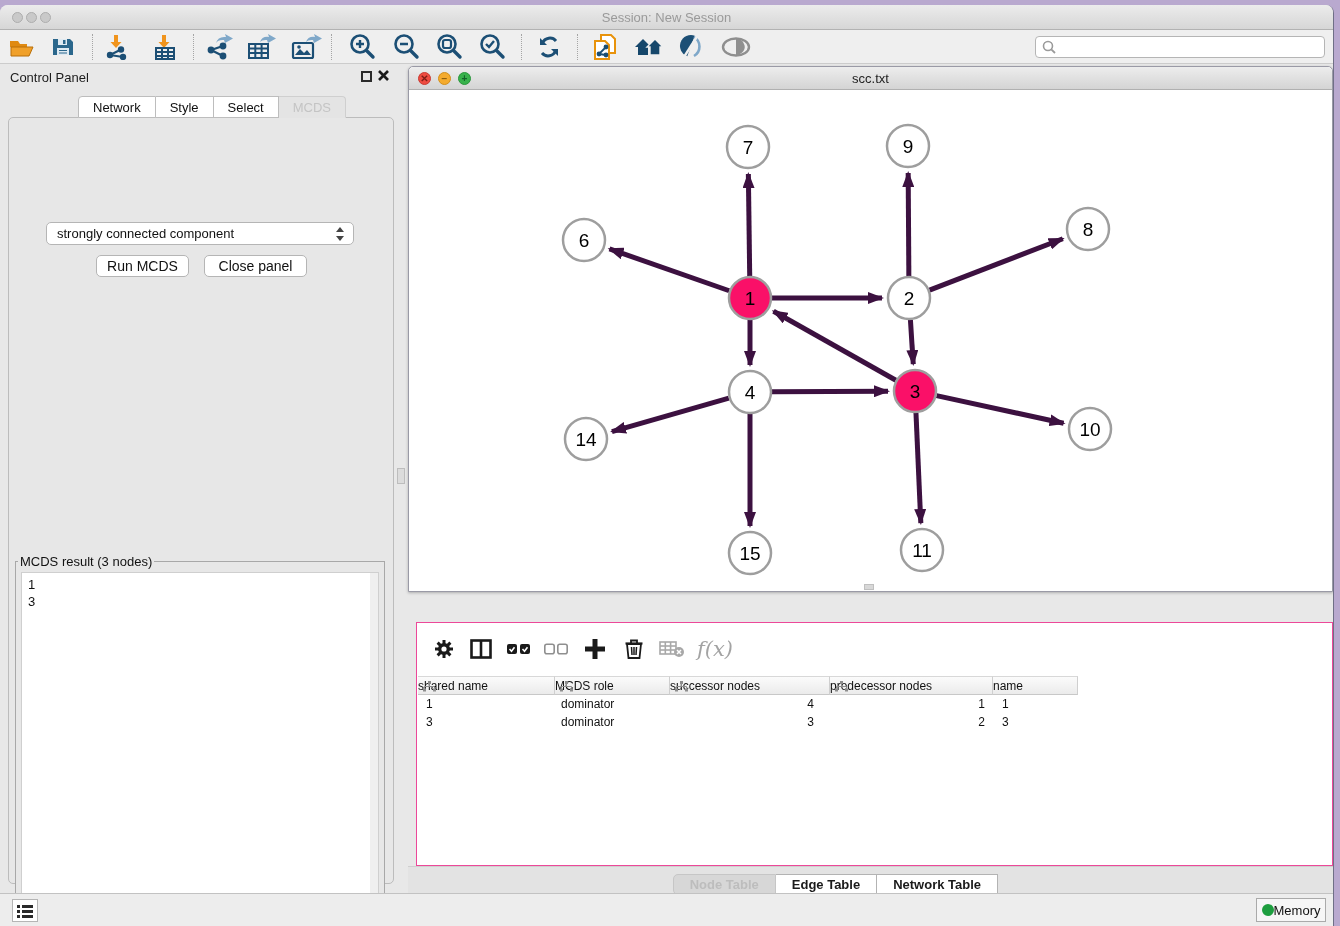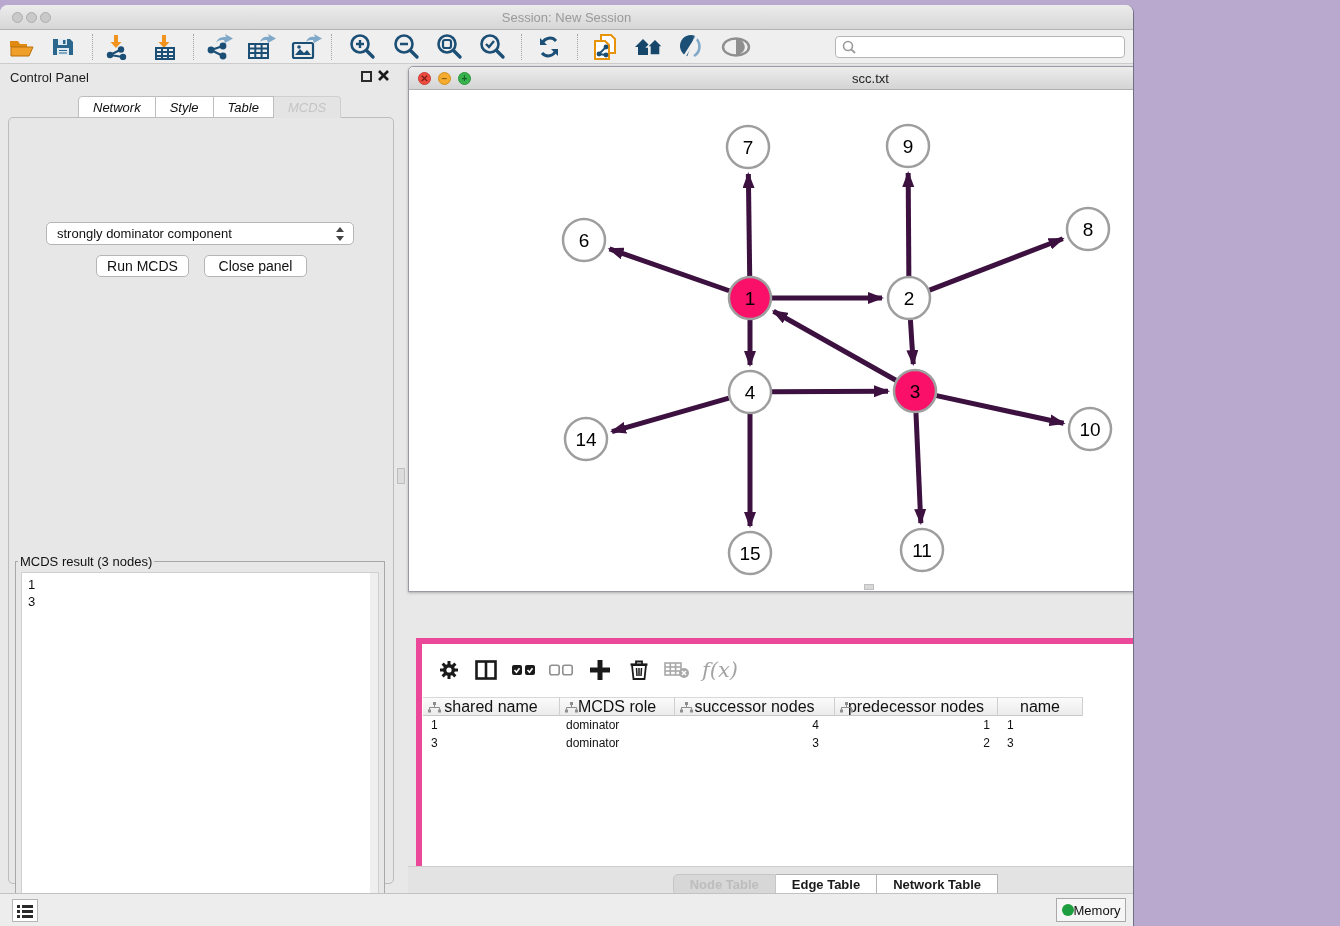"Session: New Session" .window { width: 1134px -> 1334px }
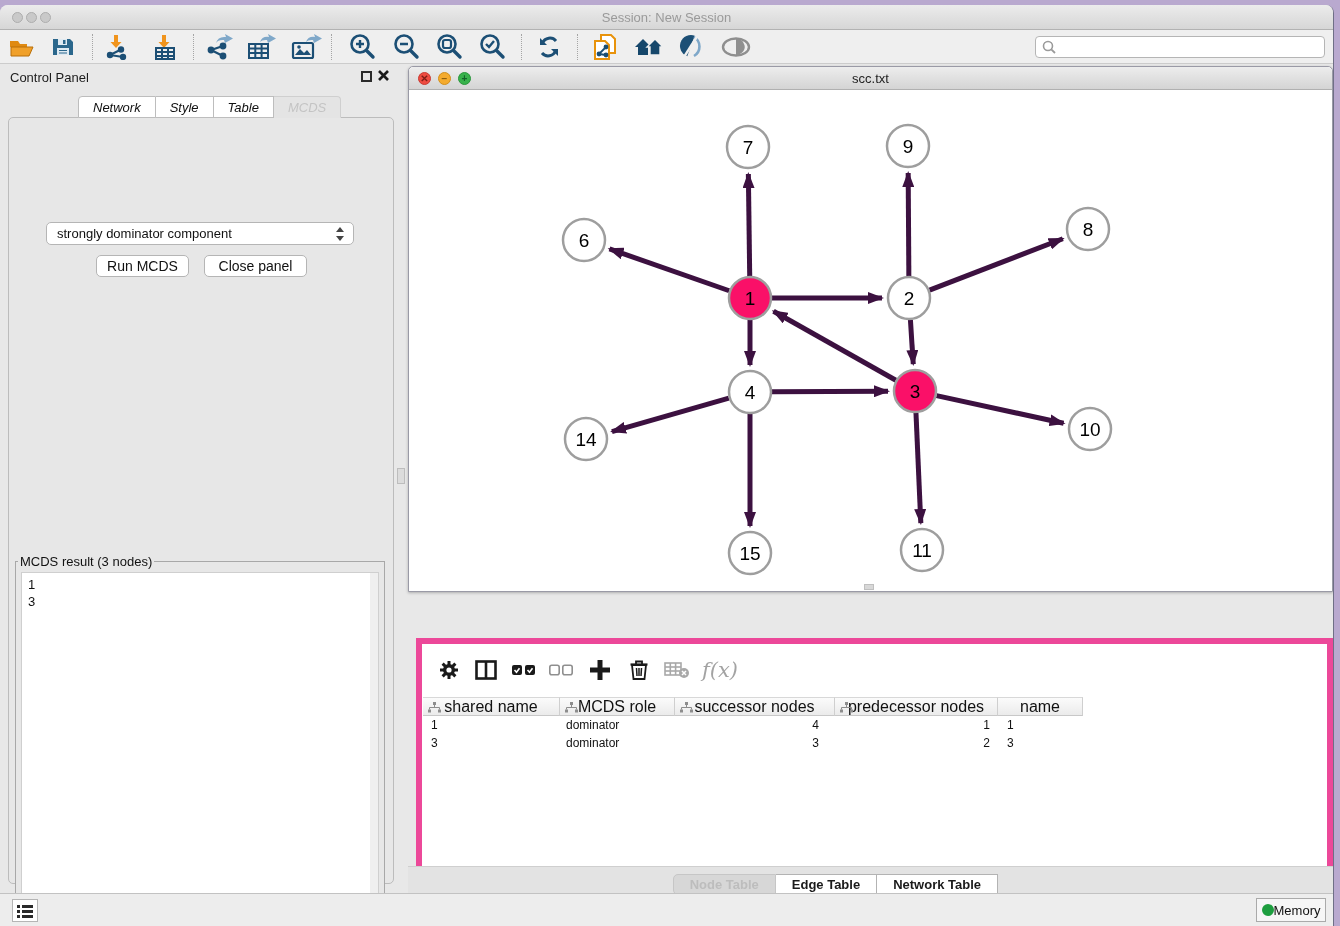"Network" .cp-tab { font-style: italic -> none }
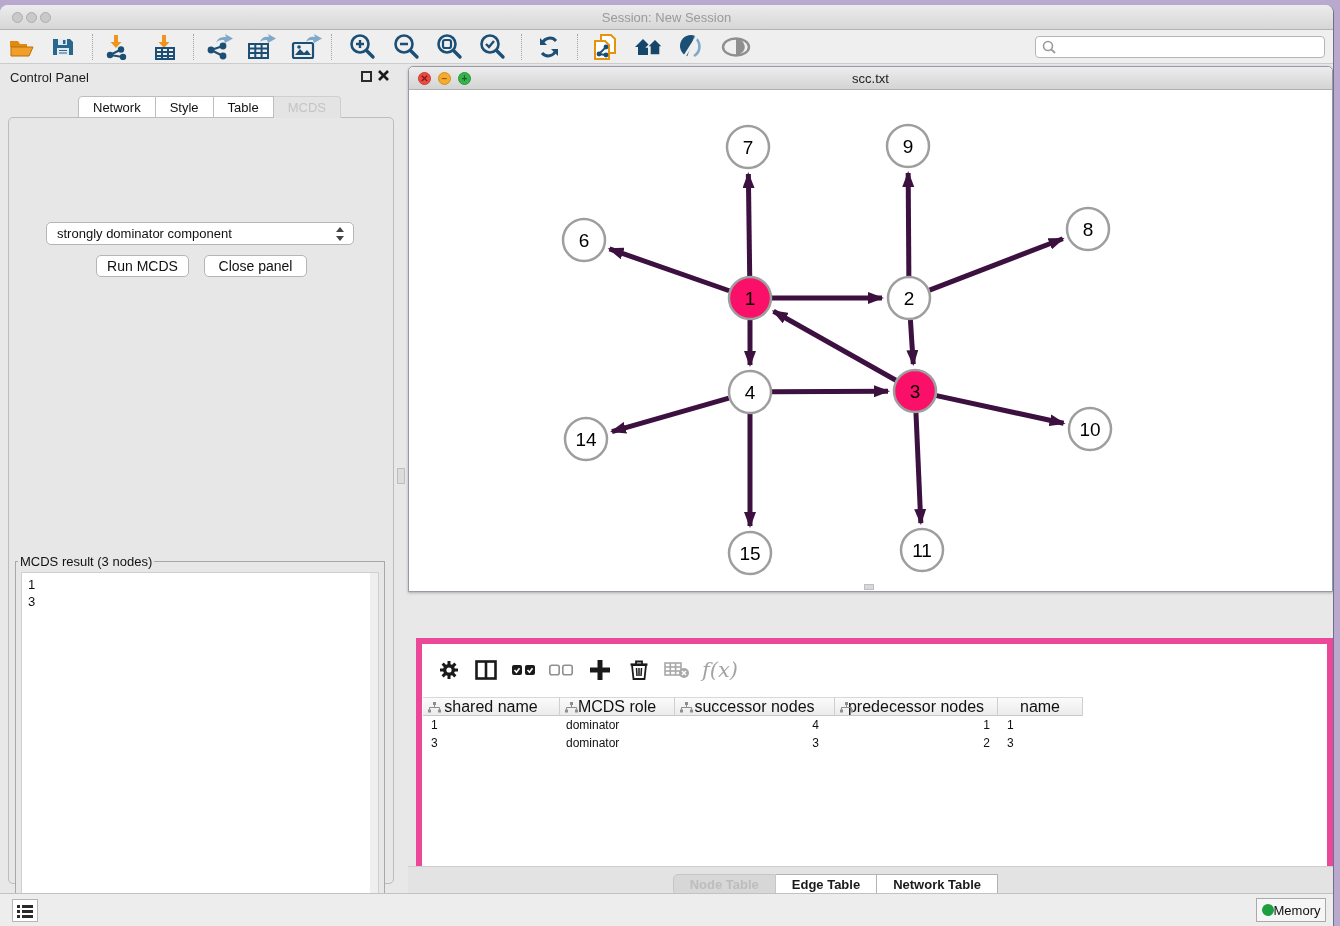"Table" div.cp-tab { text: Table -> Select }
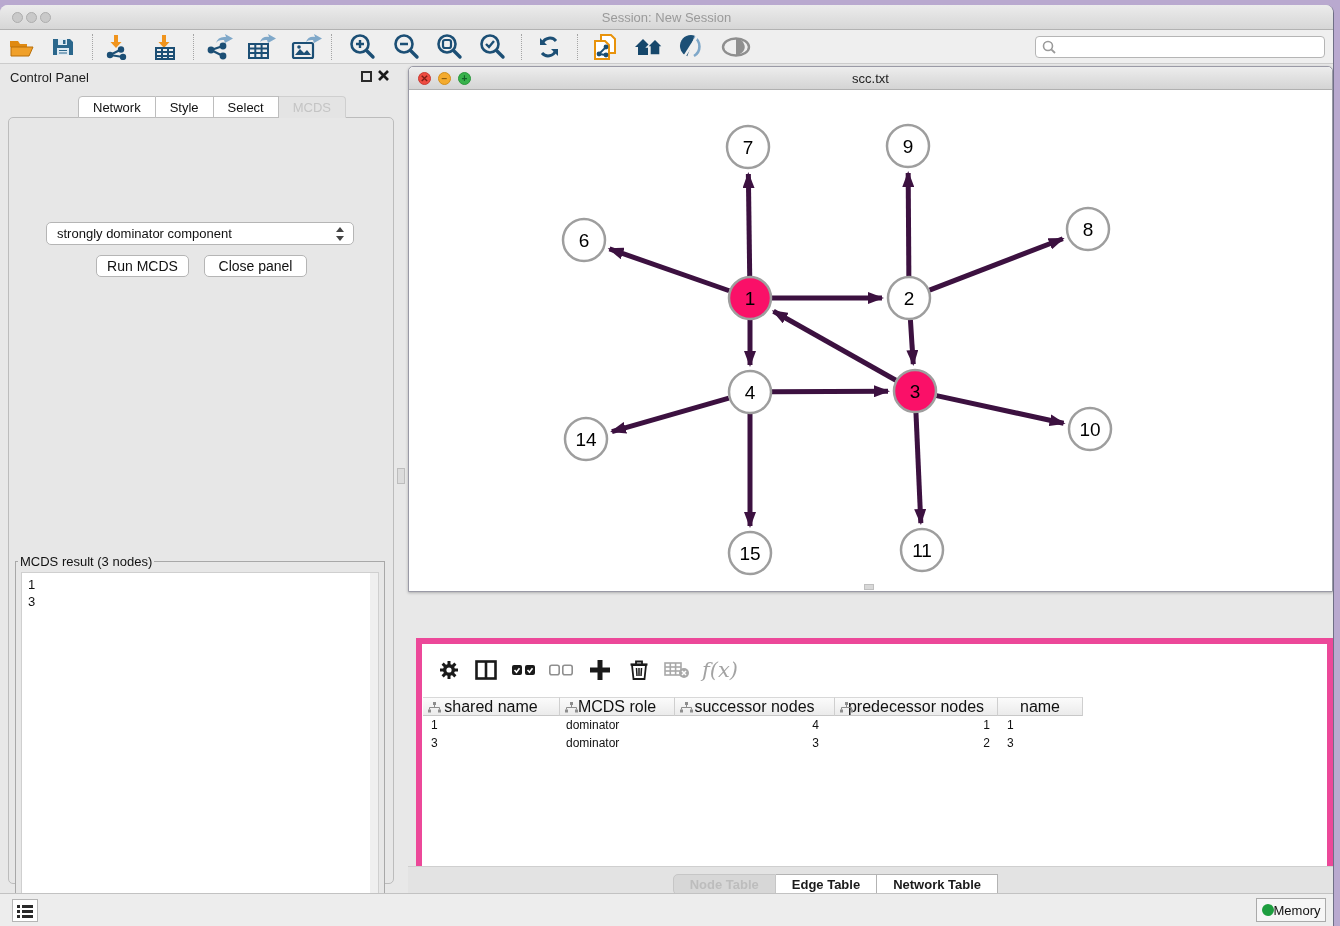"strongly dominator component" span { text: dominator -> connected }
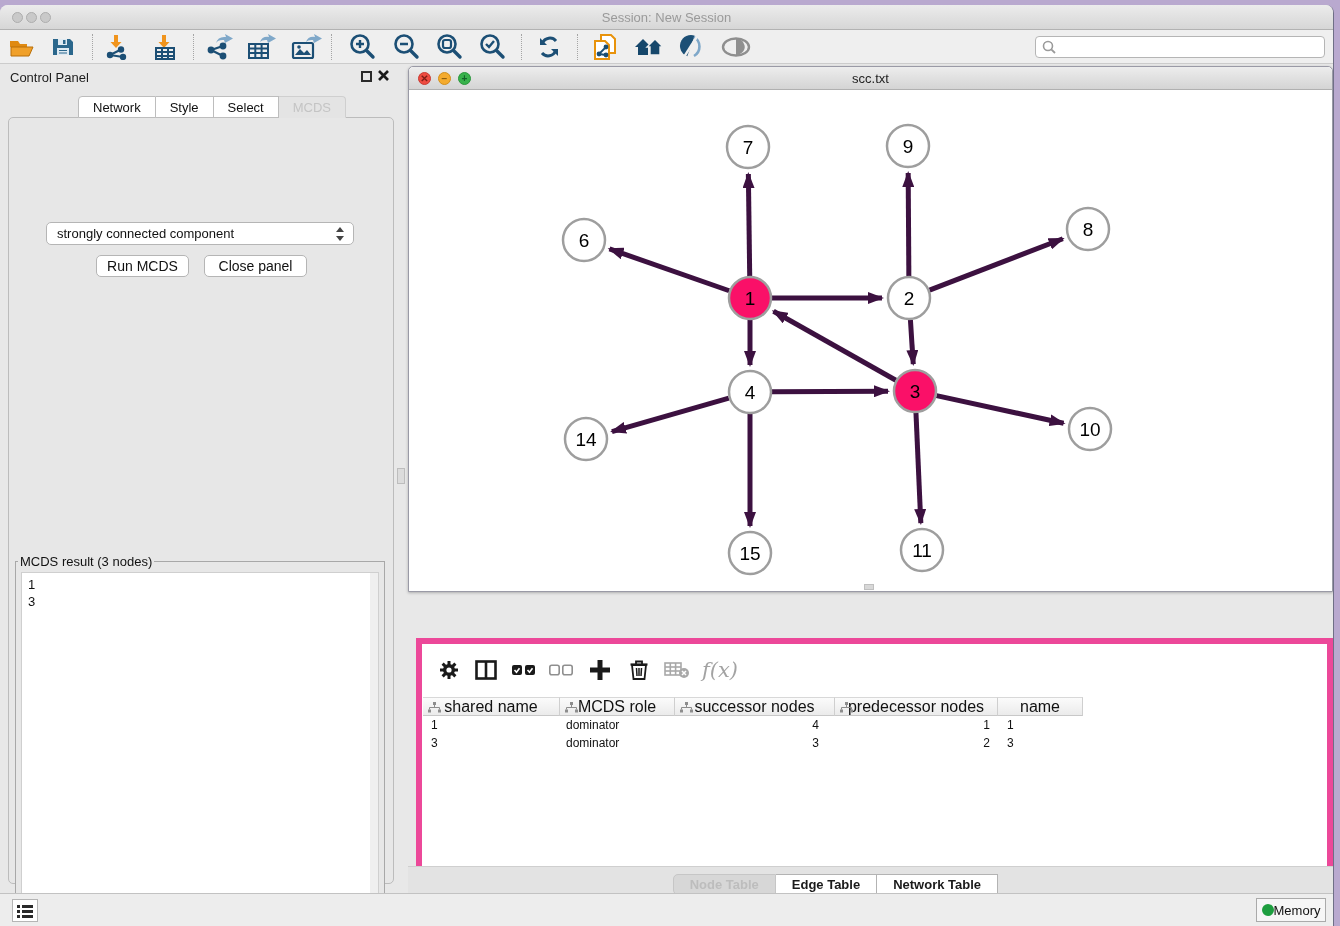"f(x)" .tp-box { border: 6px solid #ec4899 -> 1px solid #ec4899; margin-top: 16px -> none }
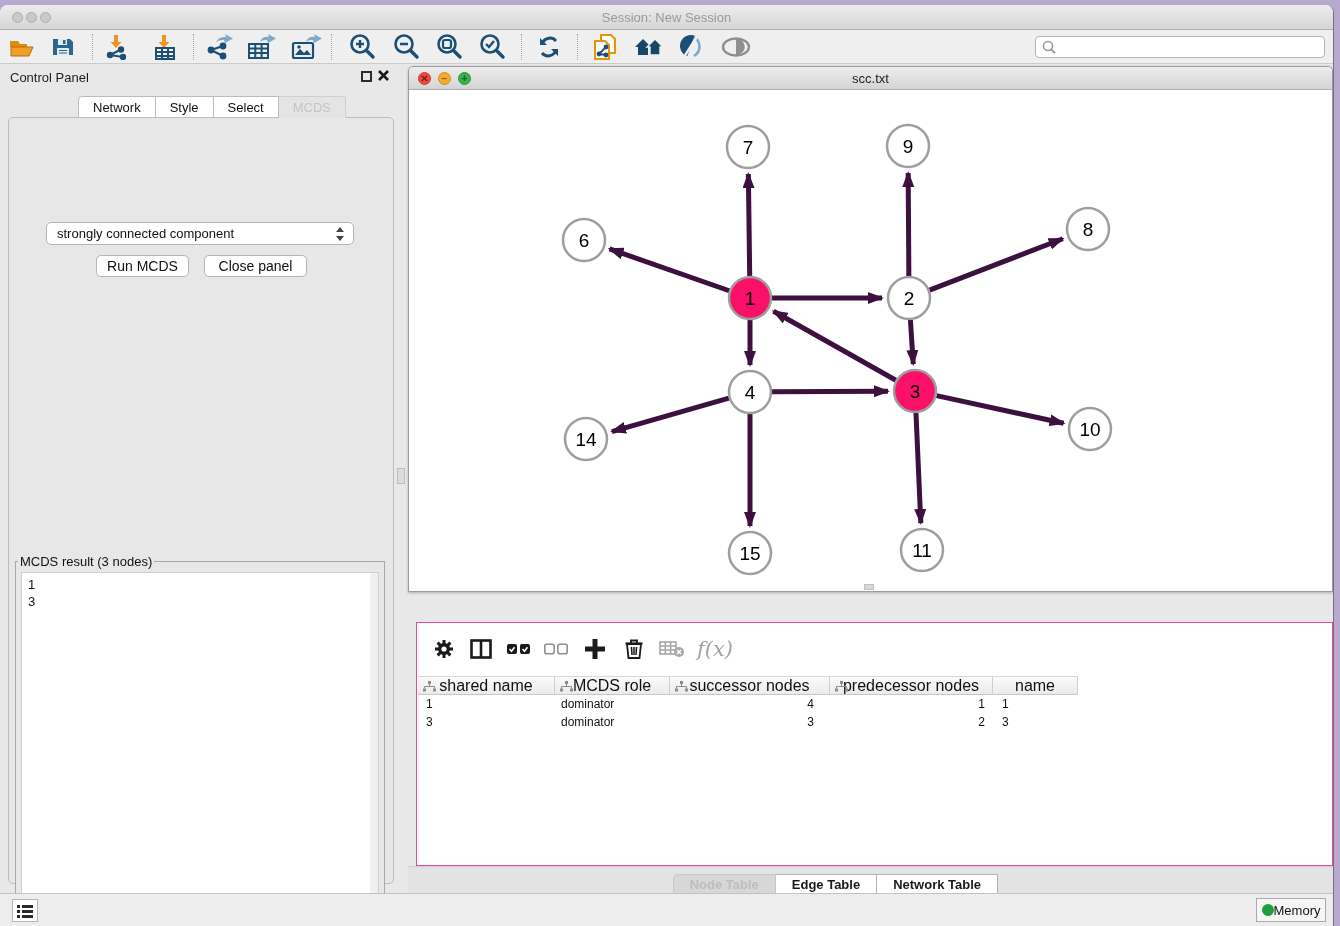"shared name" .th { font-size: 16px -> 12px; justify-content: center -> none }
